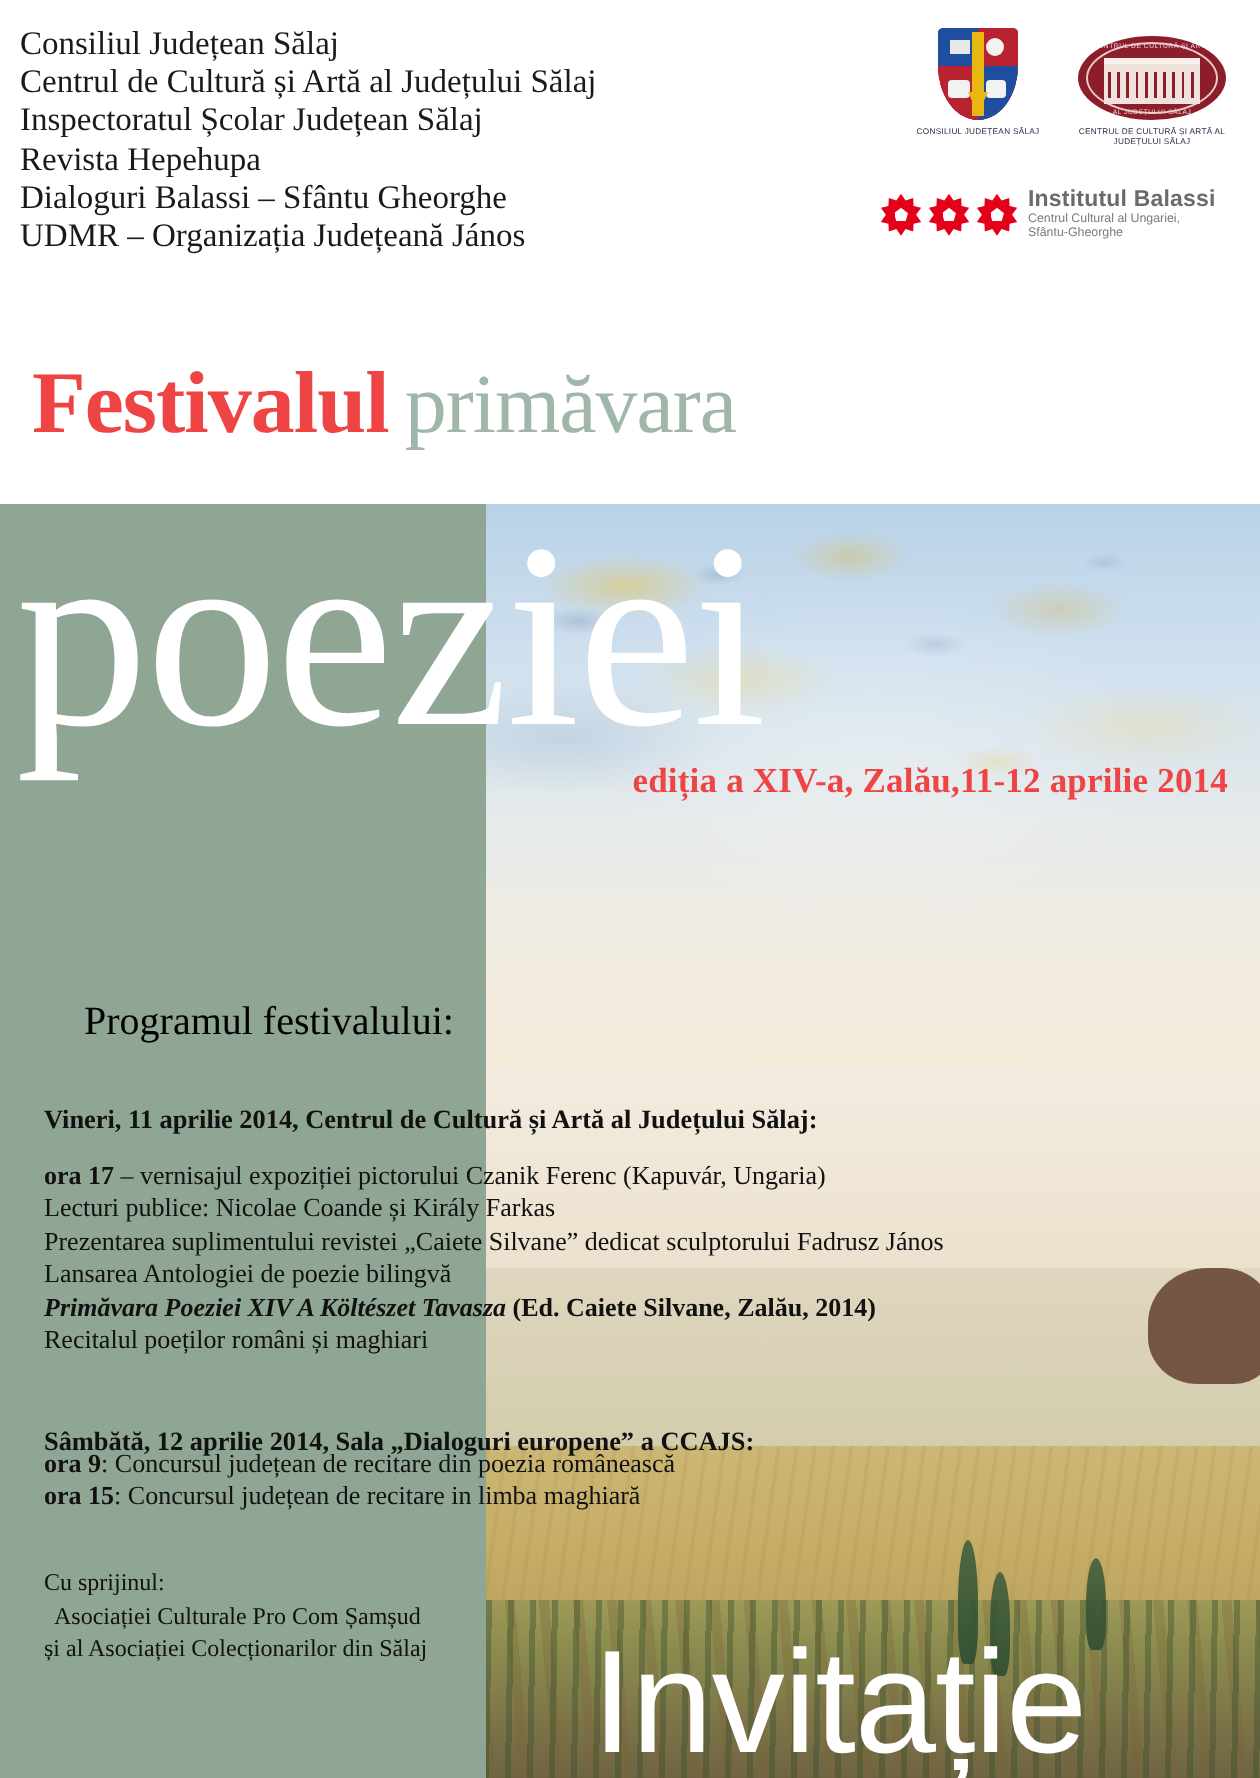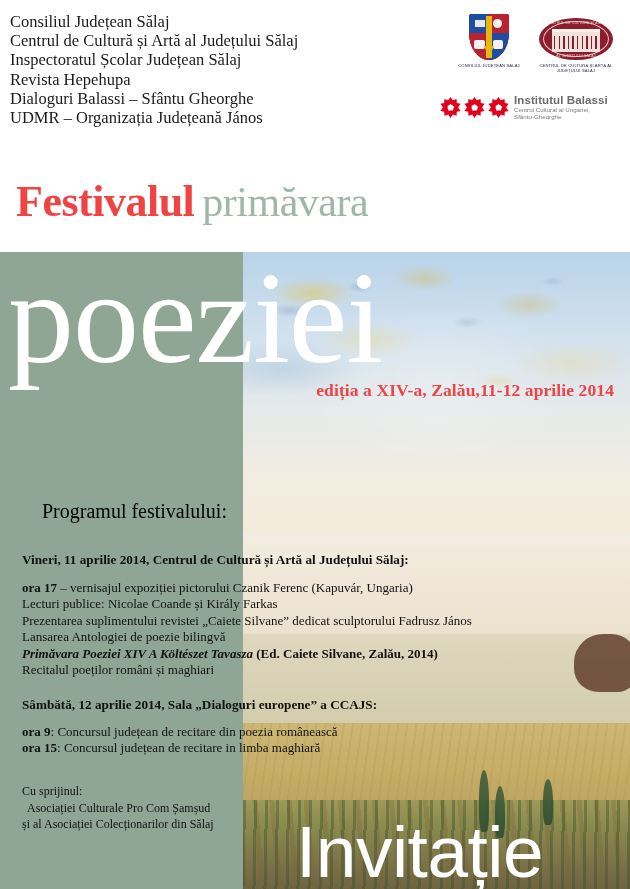"Sâmbătă, 12 aprilie 2014, Sala" #saturday-head { top: 697px -> 713px }
